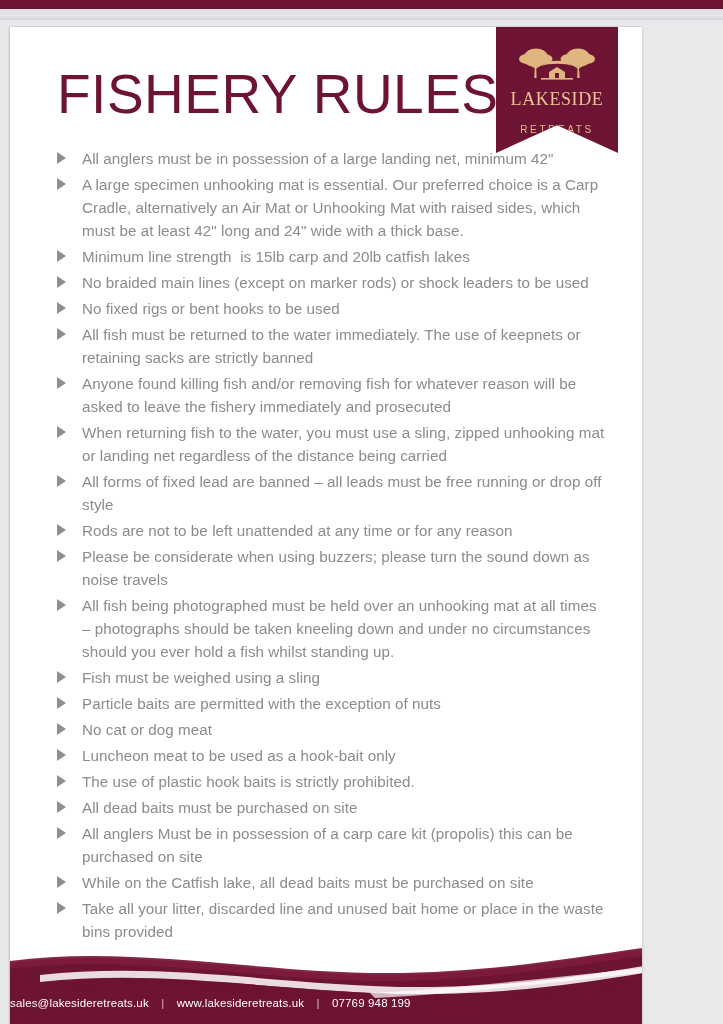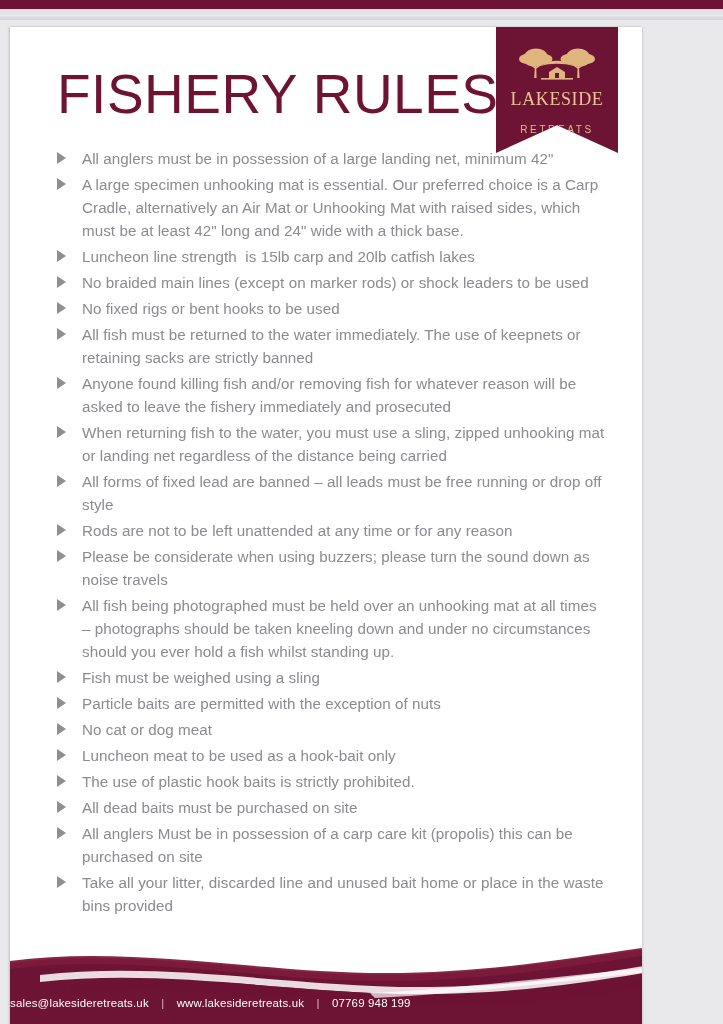"Luncheon line strength is 15lb" span.rule-text { text: Luncheon -> Minimum }
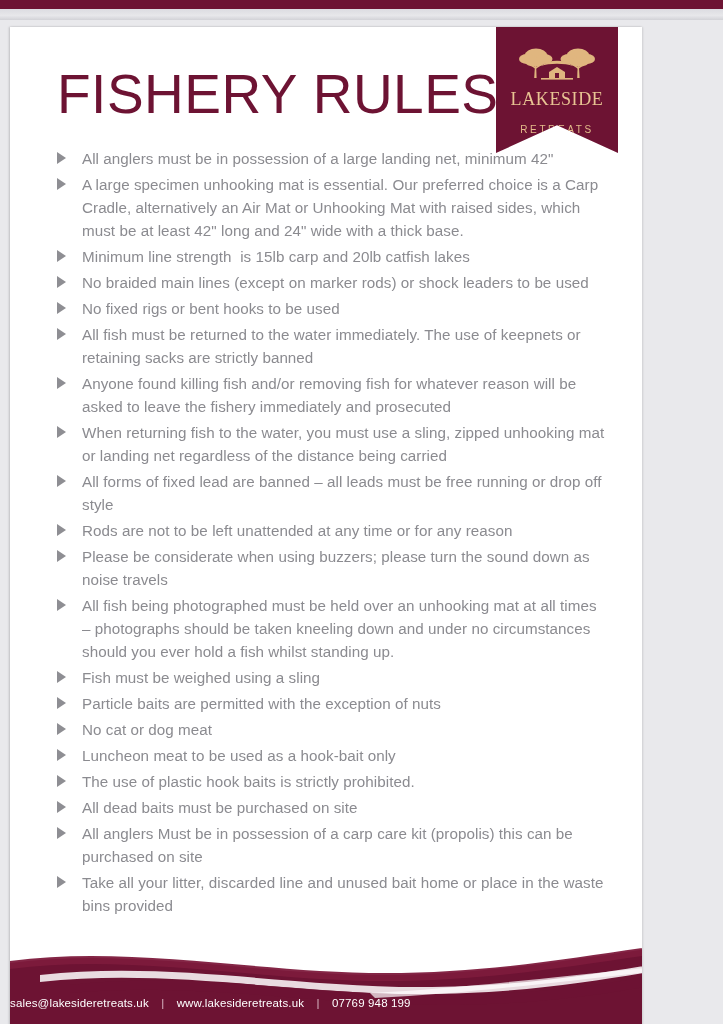"While on the Catfish lake," li.rule { html: none -> <li> <span> <svg> <path></path> </svg> </span> <span>While on the Catfish lake, all dead baits must be purchased on site</span> </li> }
